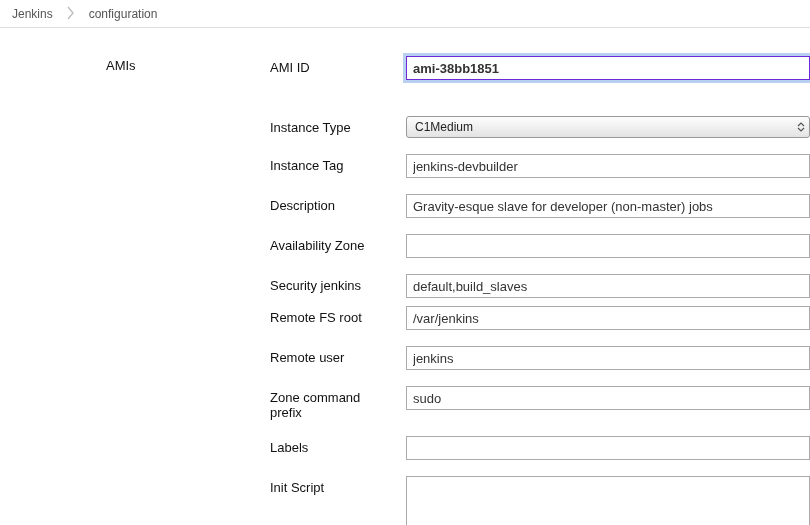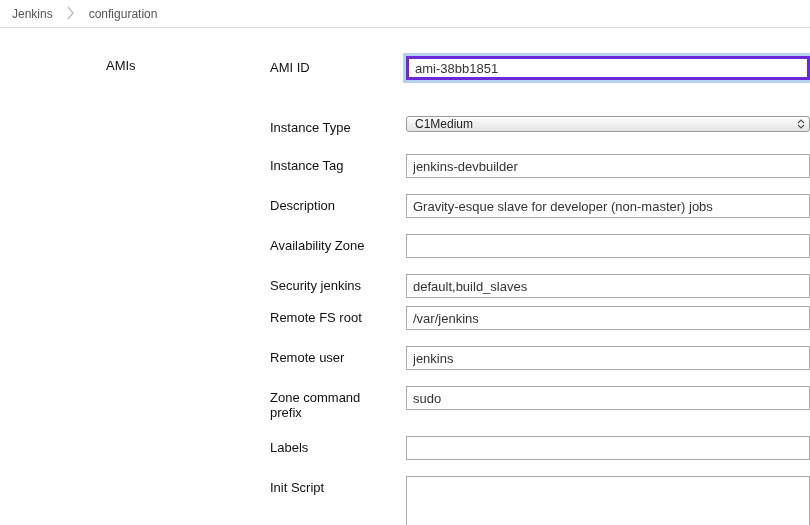"ami-38bb1851" input[type="text"].focus-highlight { border: 3px solid #6d28d9 -> 1px solid #6d28d9; font-weight: none -> bold }
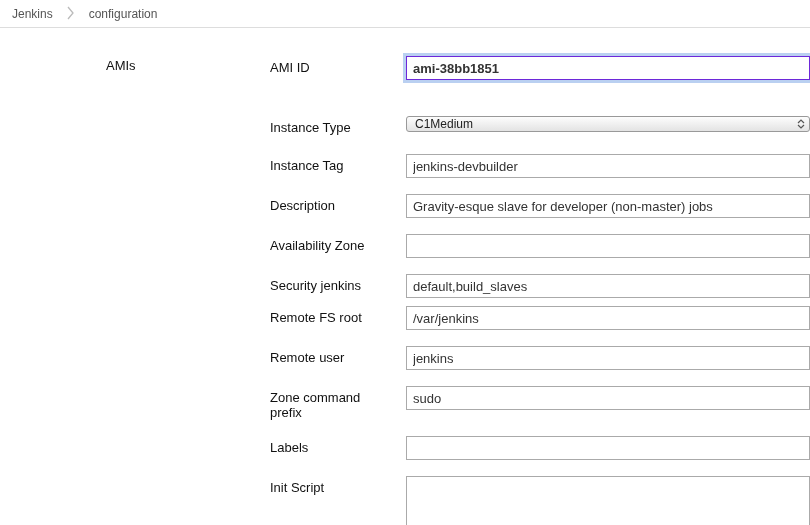"C1Medium" .select-box { height: 16px -> 22px }
